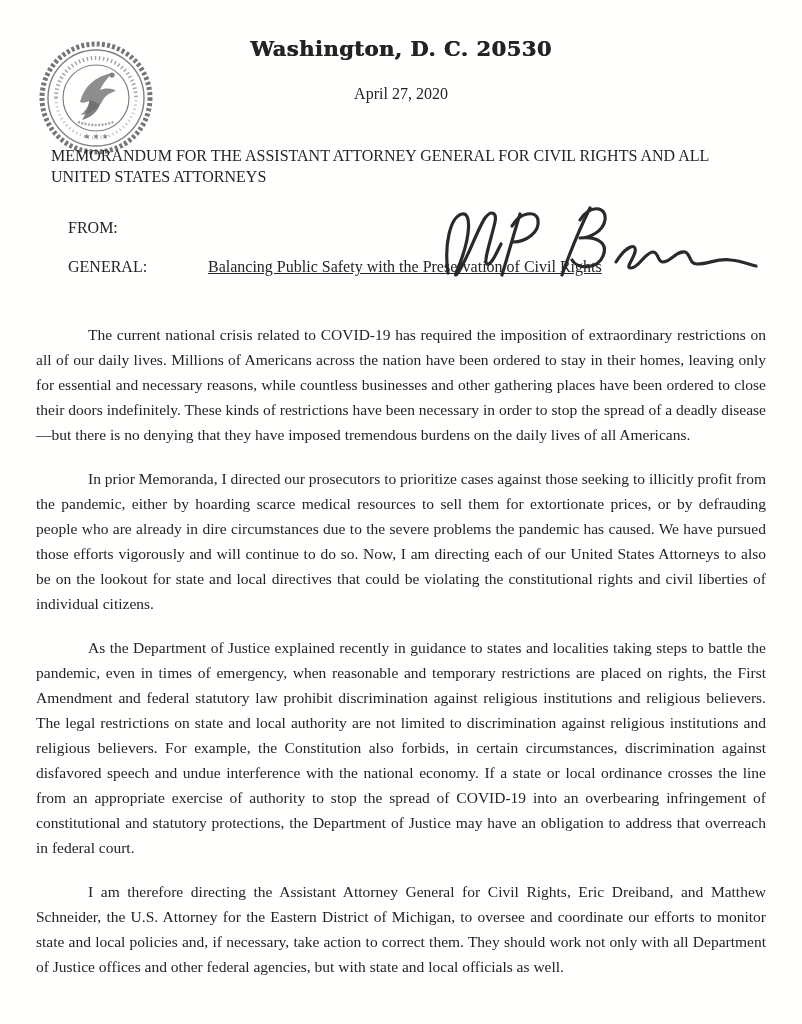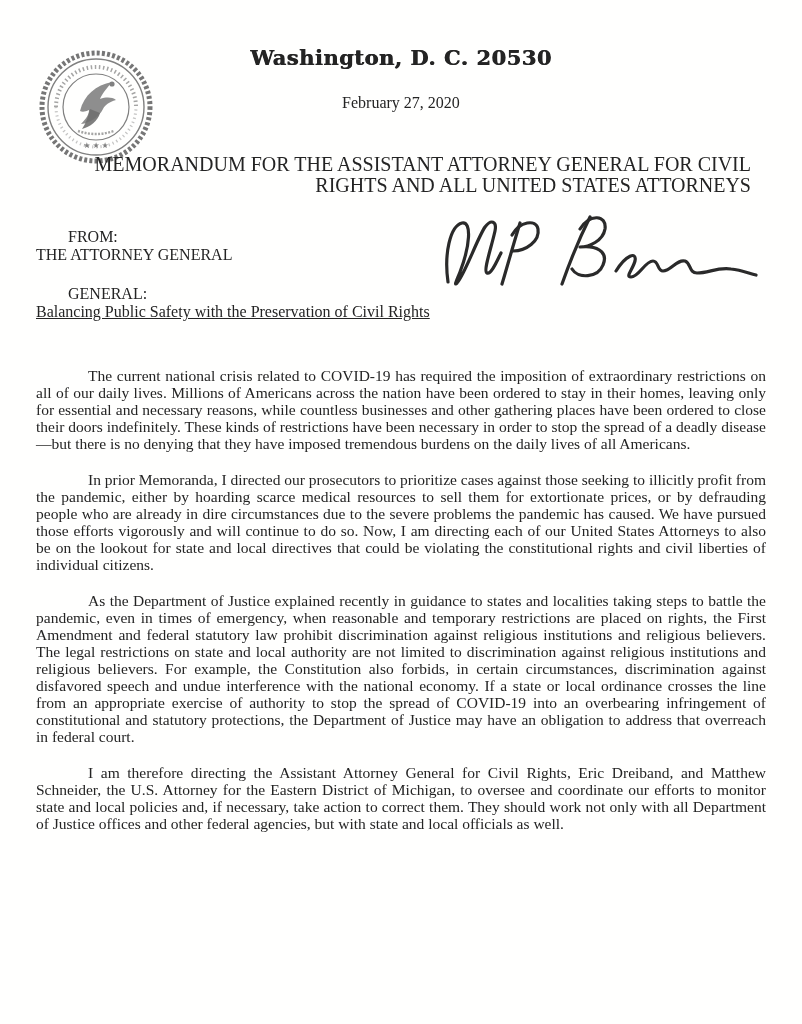"Washington, D. C. 20530" .office-address { margin-top: 15px -> 6px }
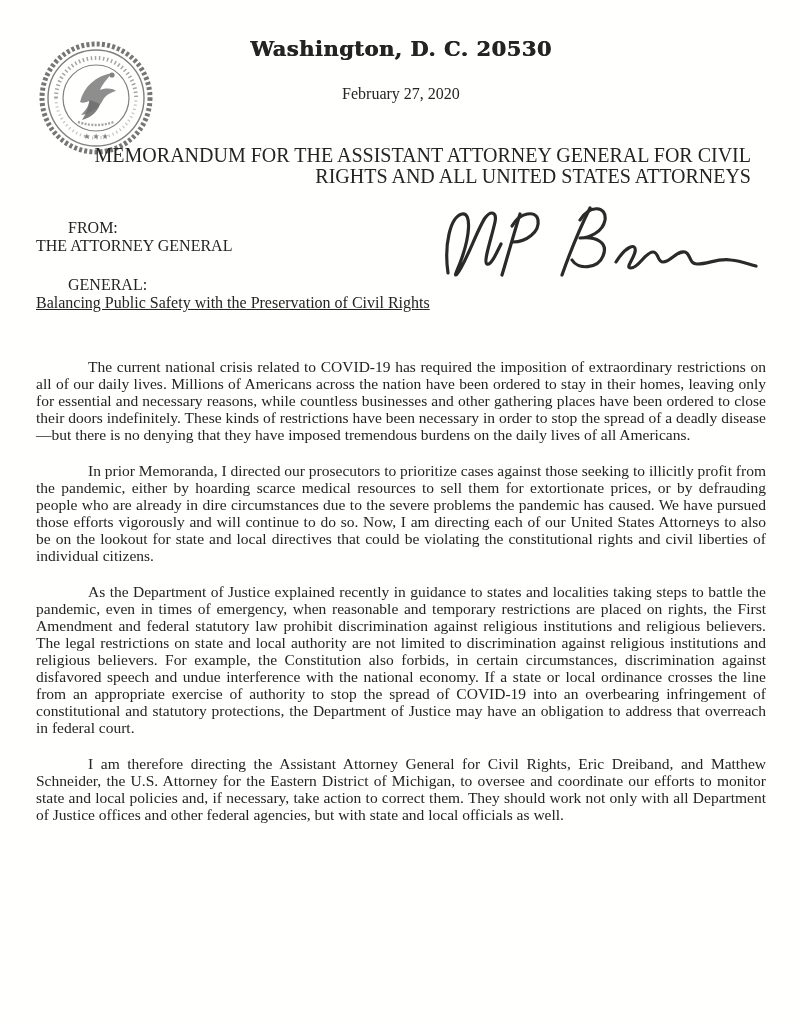"February 27, 2020" div.date-line { text: February -> April }
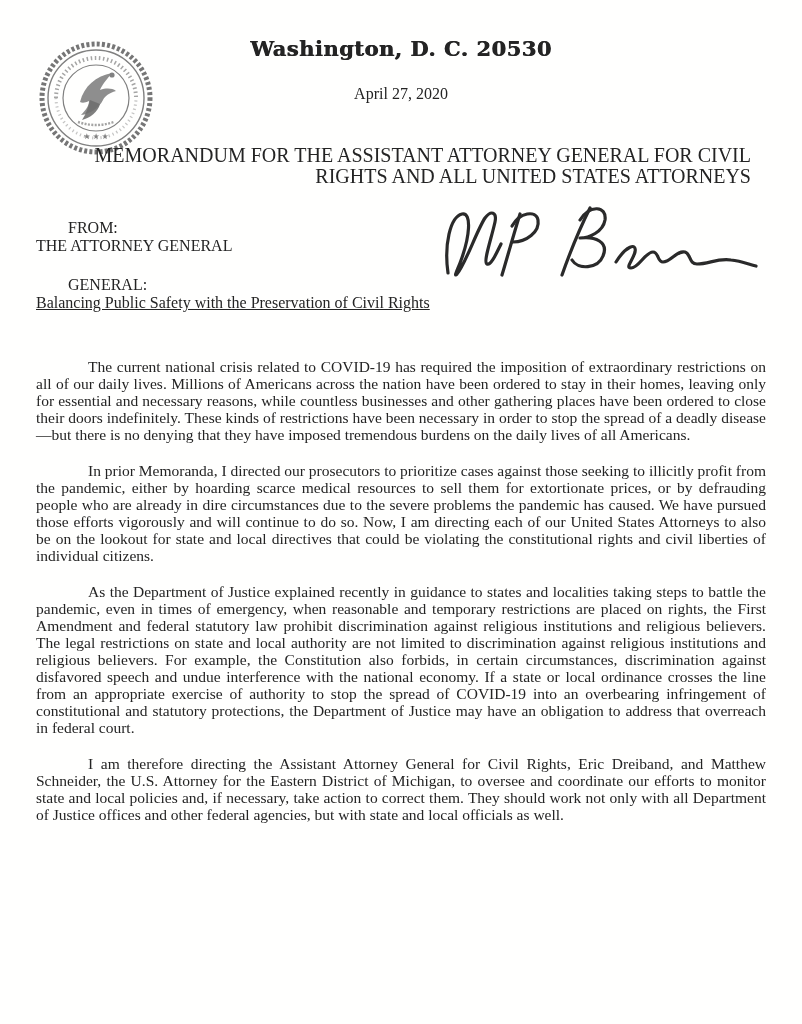"MEMORANDUM FOR THE ASSISTANT ATTORNEY" .memorandum-heading { font-size: 20px -> 16px; text-align: right -> left }
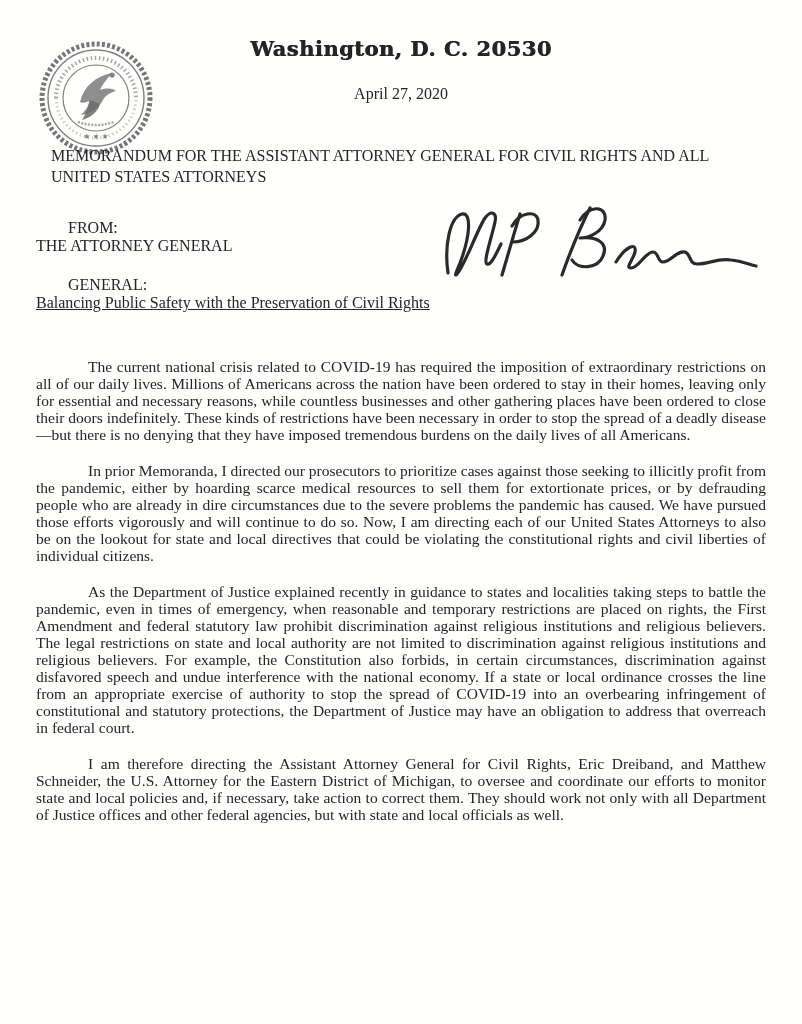"FROM:" .memo-row { flex-direction: column -> none }
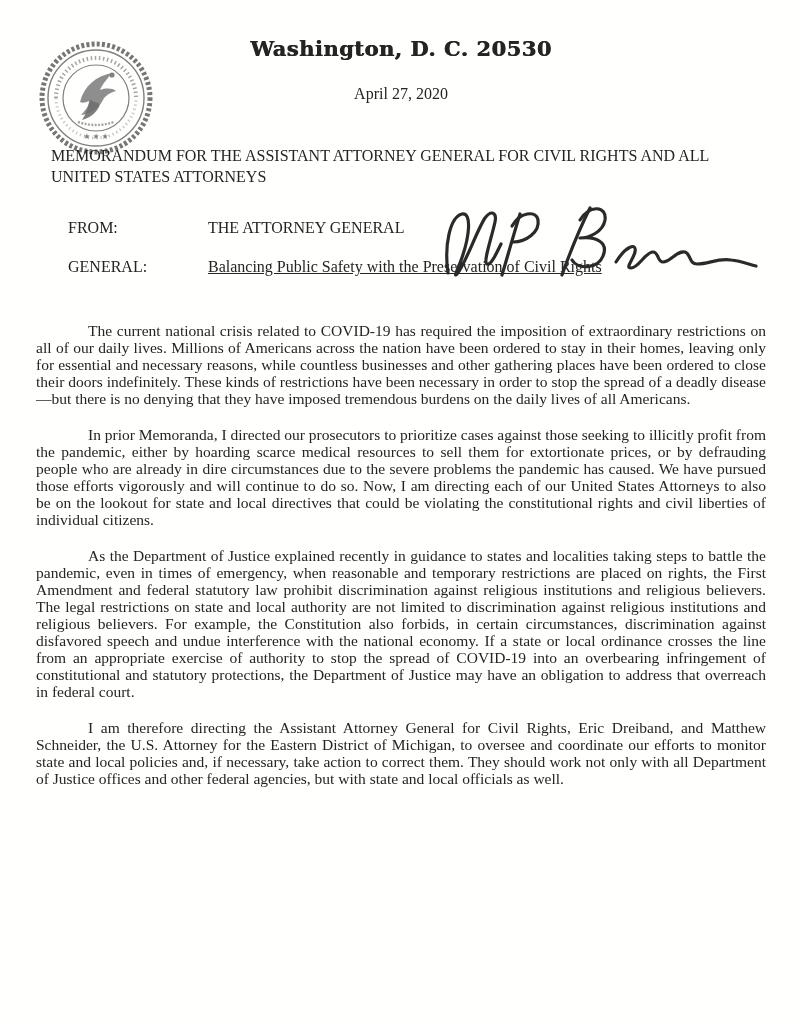"THE ATTORNEY GENERAL" span.value { html: <span>THE ATTORNEY GENERAL</span> -> none }
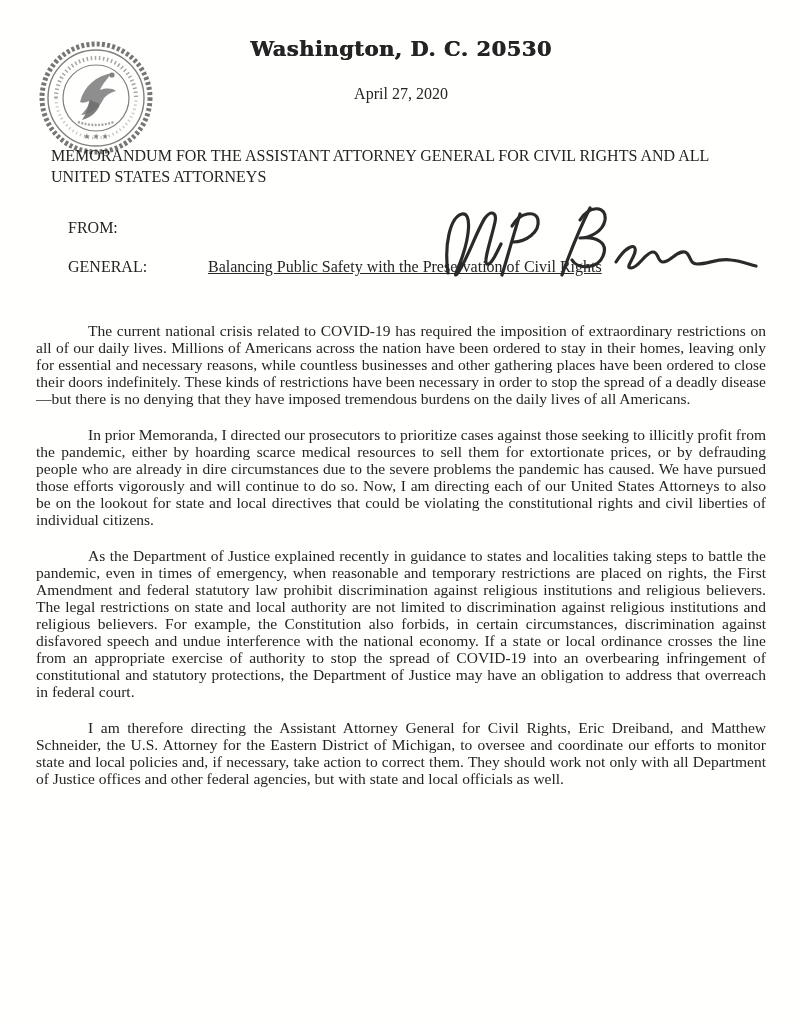"The current national crisis related" .letter-body p { line-height: 17px -> 25px }
